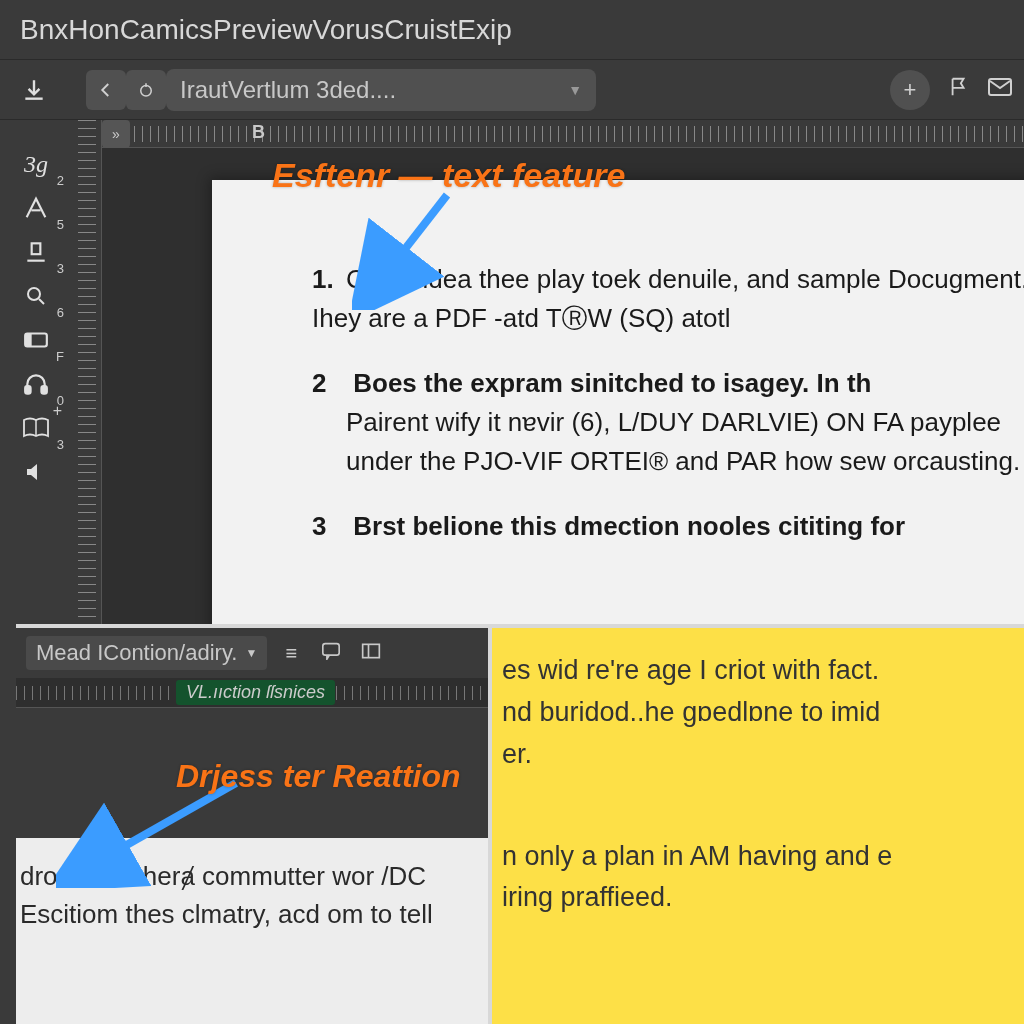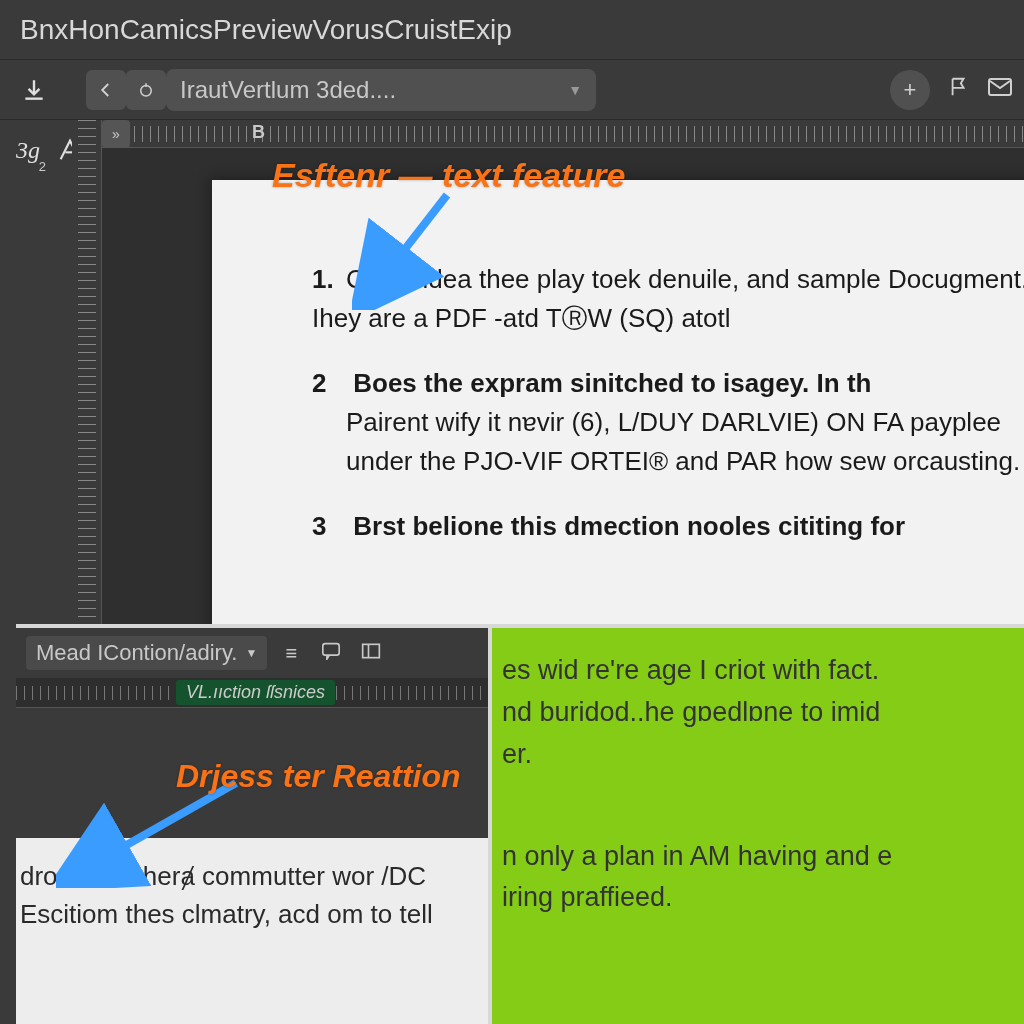"3g" .sidebar { align-items: flex-start -> center; flex-direction: row -> column; gap: 16px -> 4px }
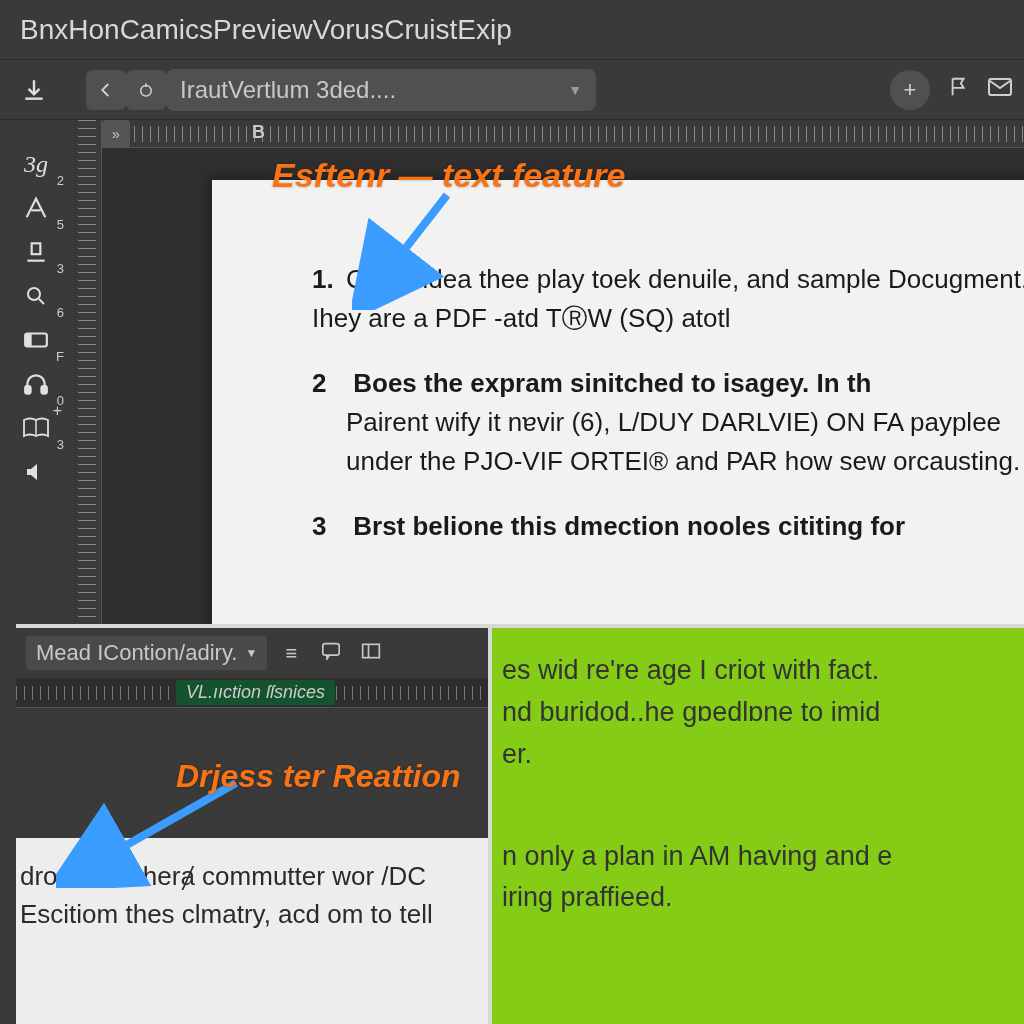"es wid re're age I" .panel-br { background: #84cc16 -> #fde047 }
